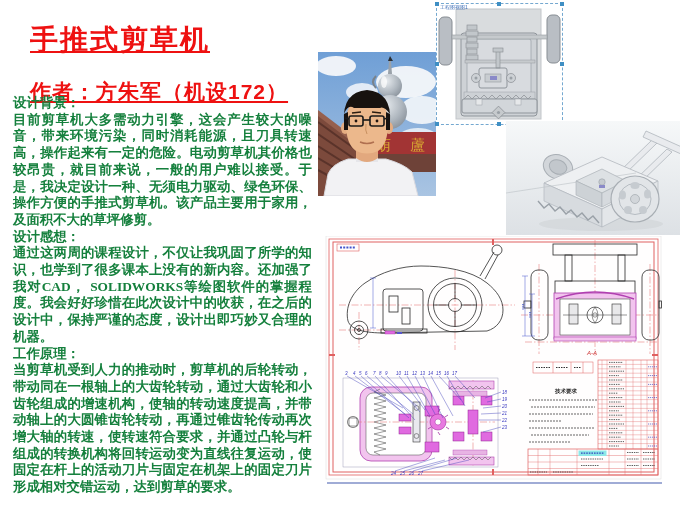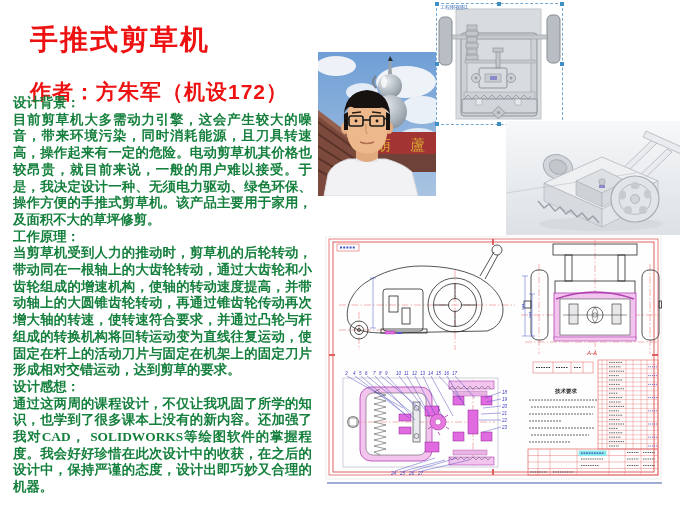"手推式剪草机" .title-block { text-decoration: none -> underline }
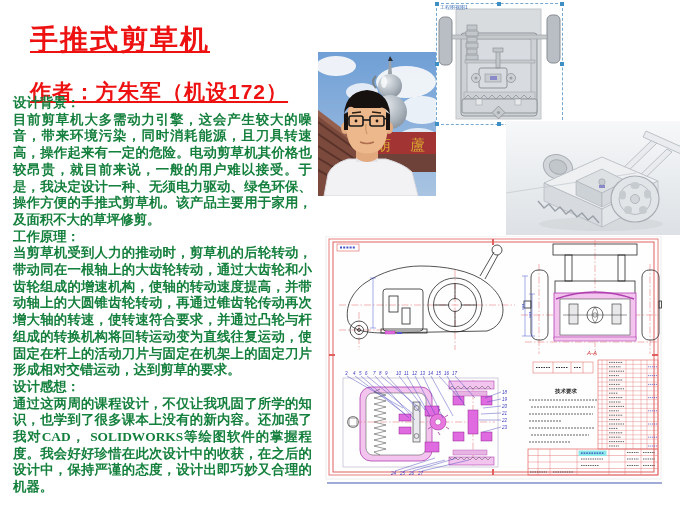"工作原理：" div.section { order: before "设计感想：" -> after "设计感想：" }
